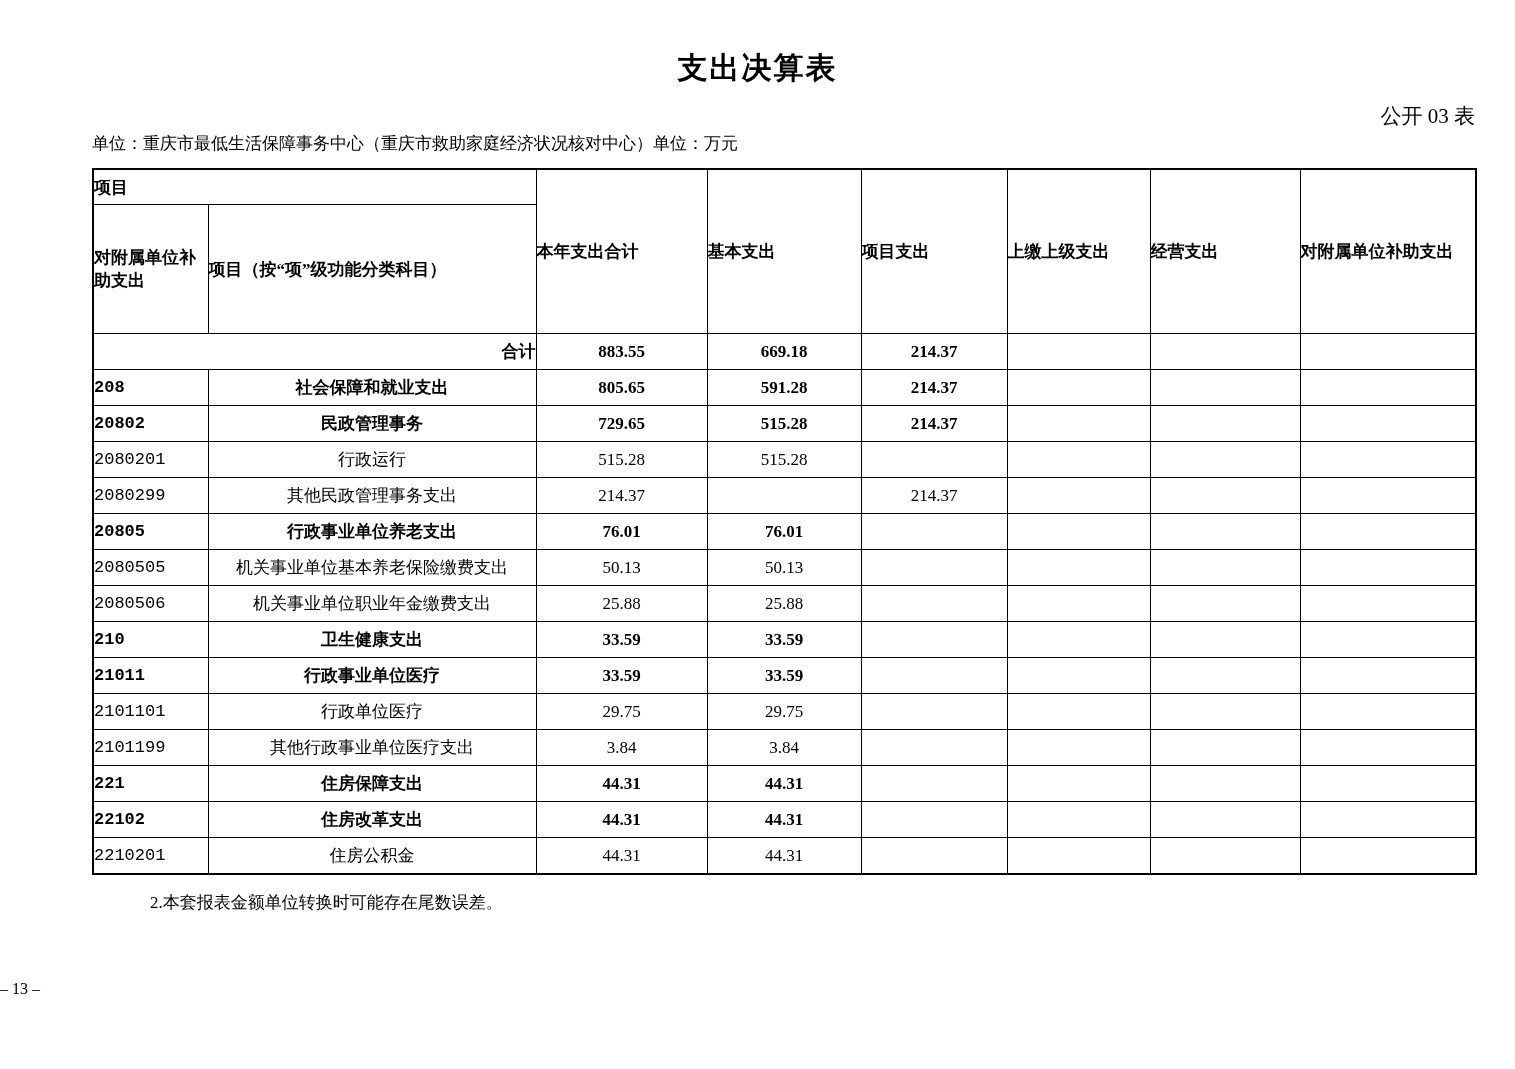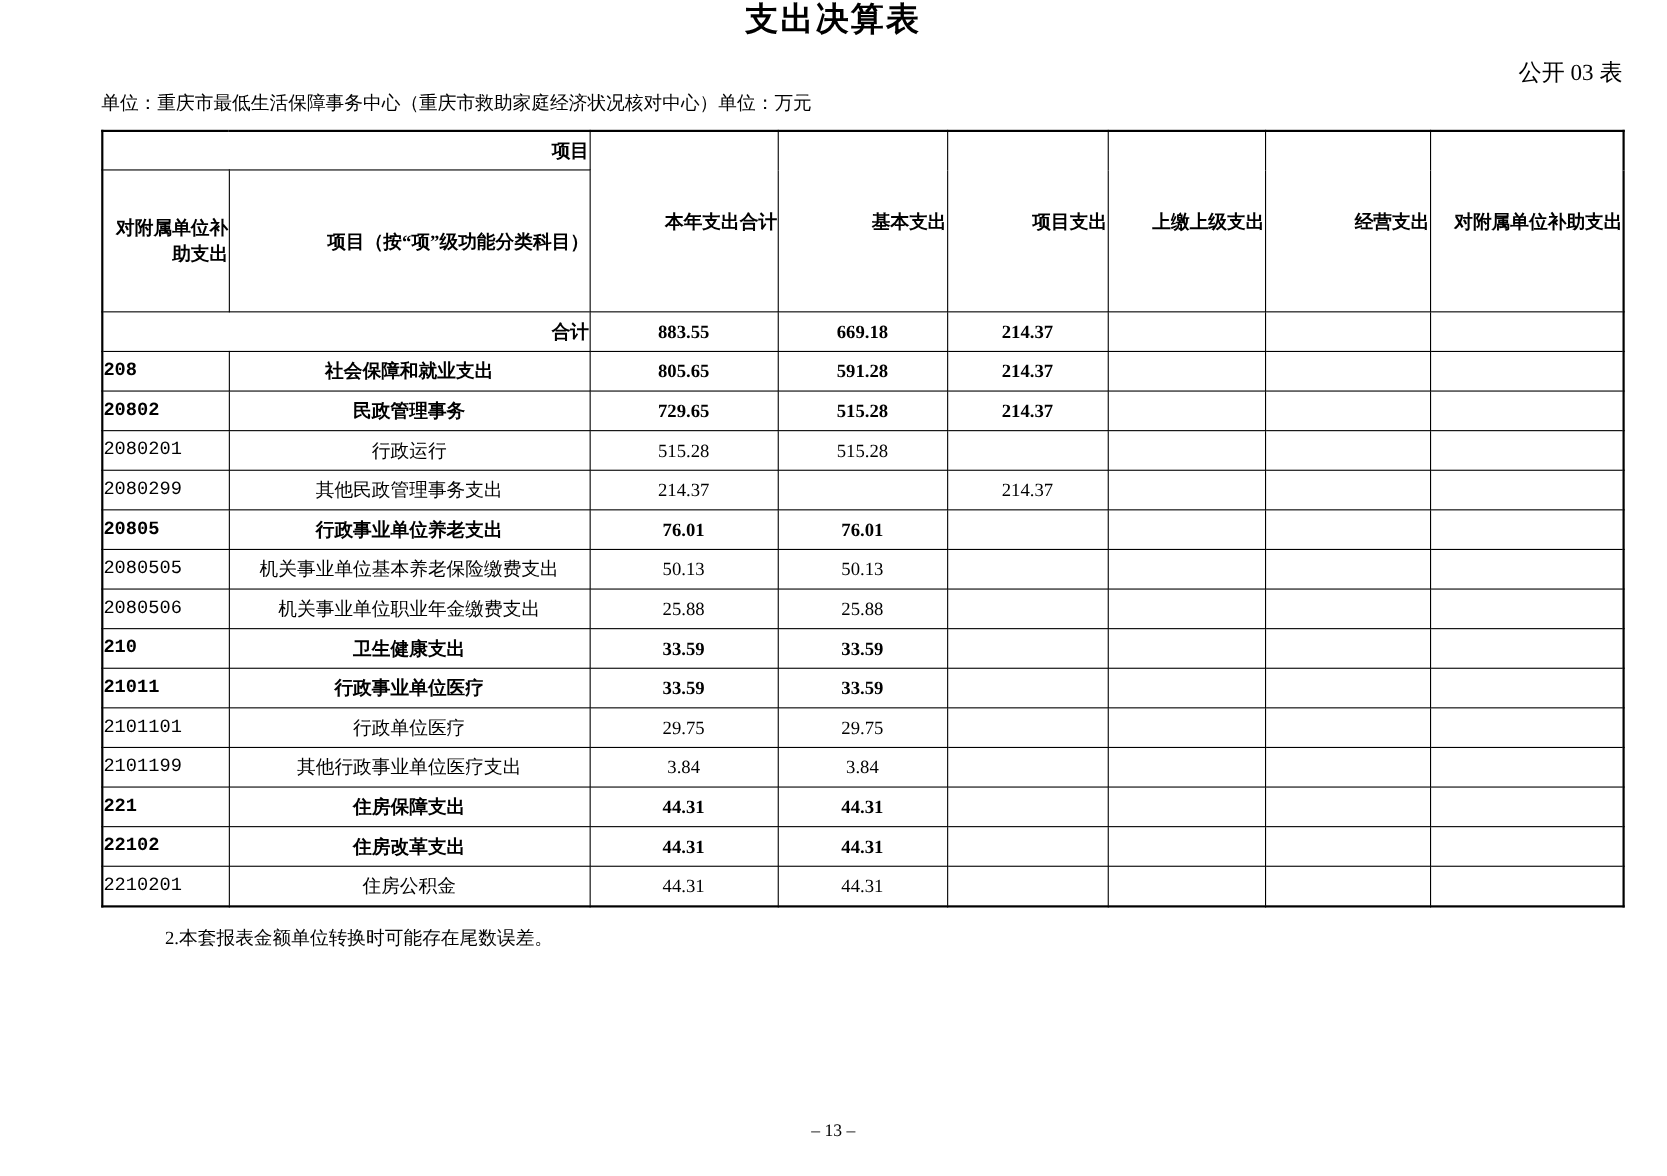"支出决算表" .title { padding-top: none -> 50px }
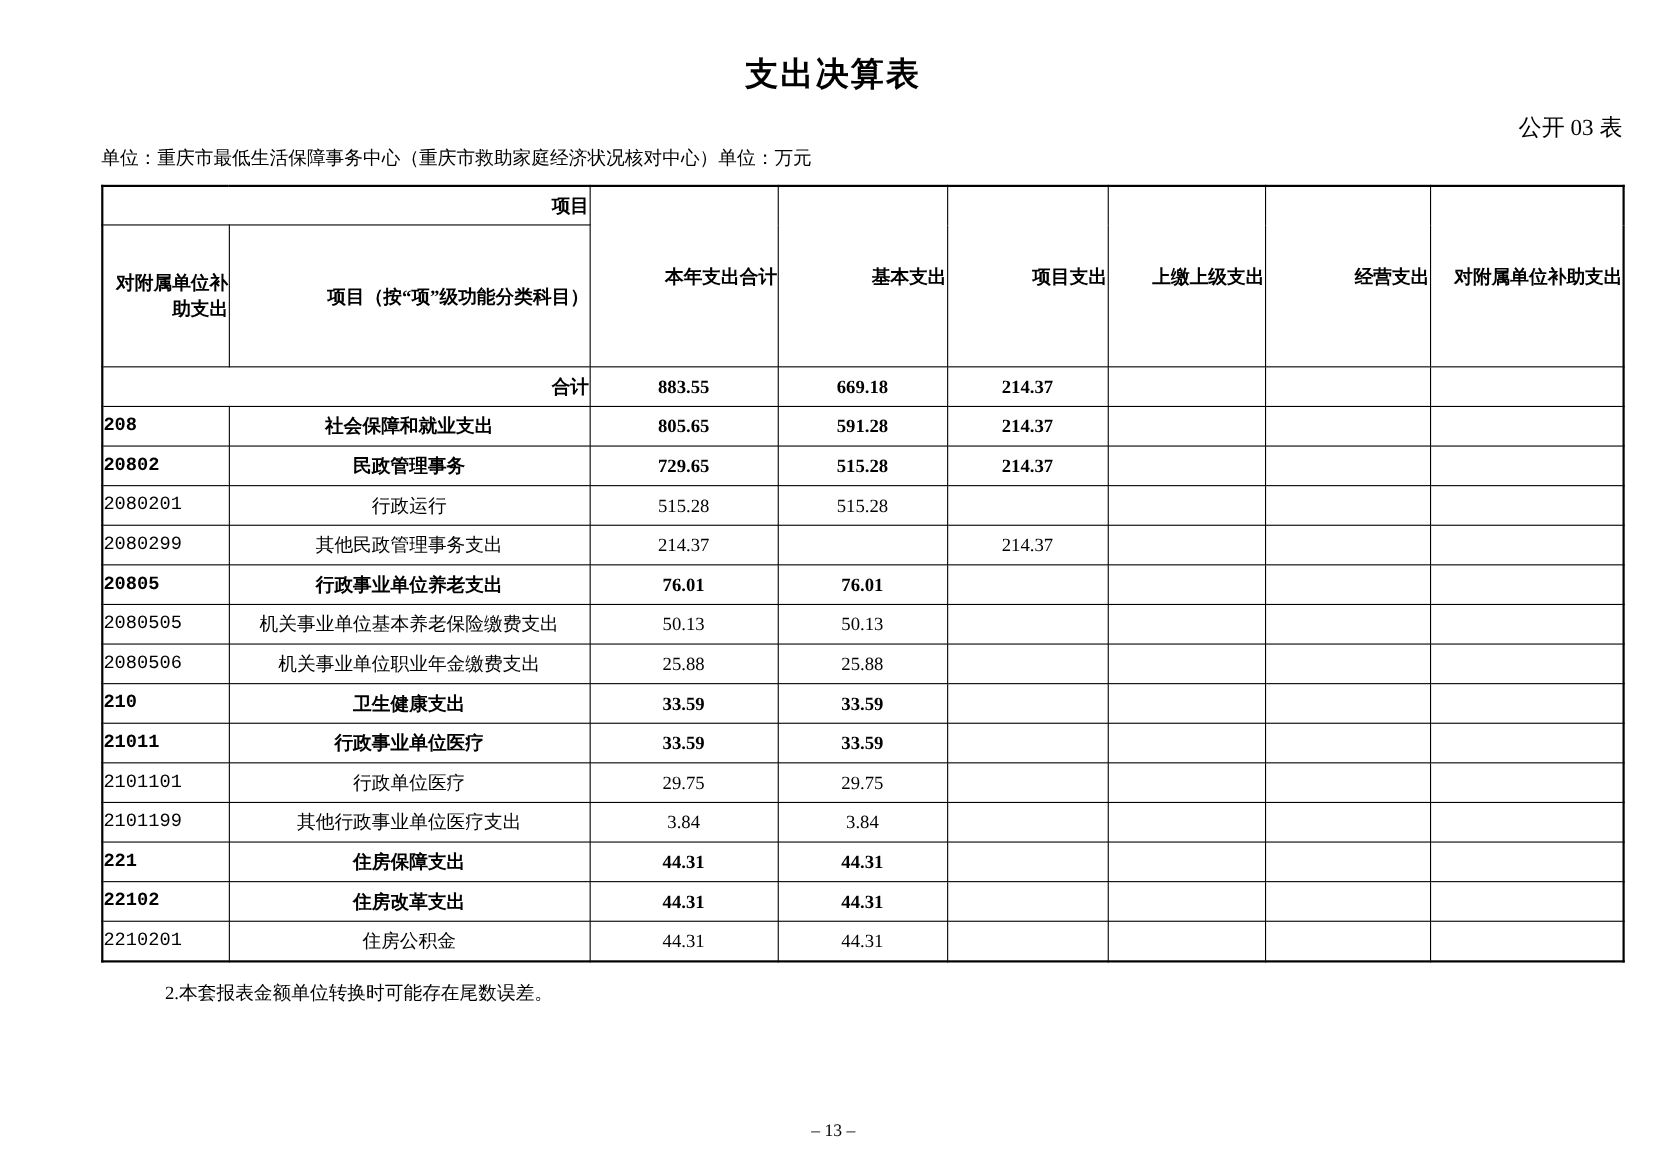"项目" table.fin thead th { text-align: right -> left }
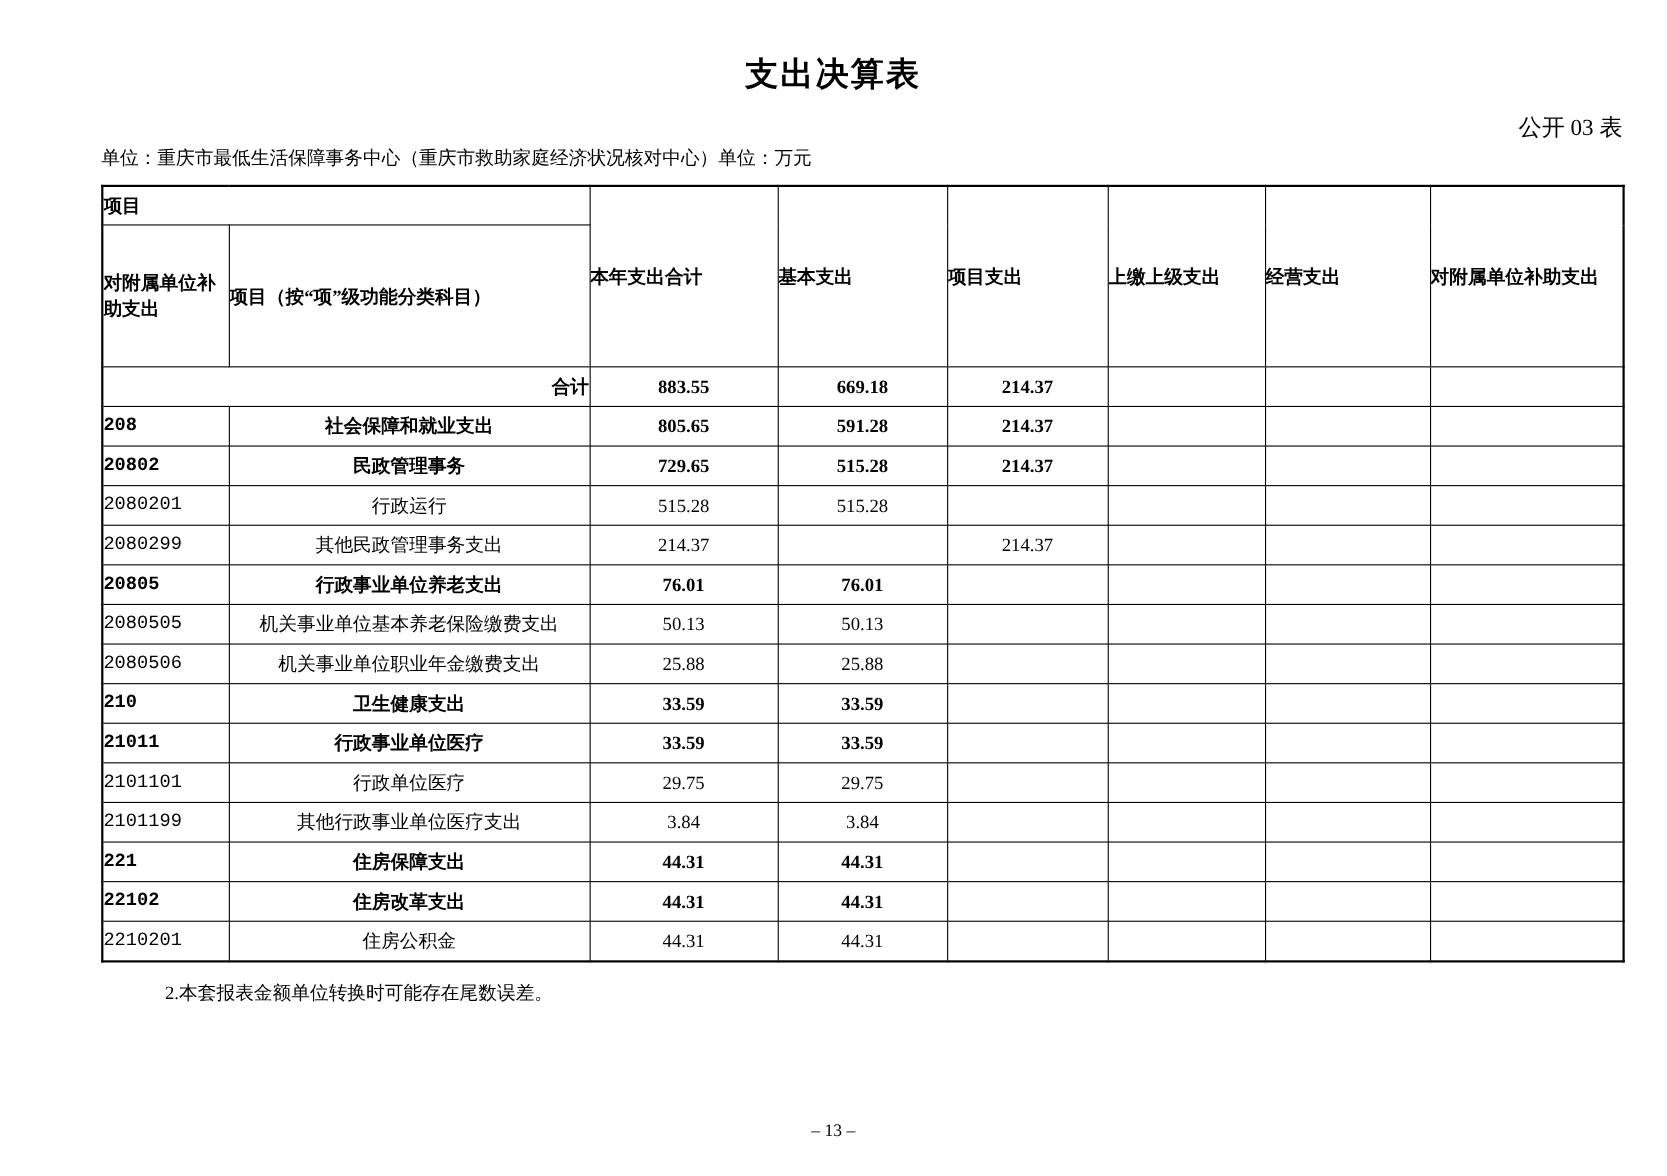"– 13 –" .page-number { text-align: center -> none; top: 1020px -> 980px }
